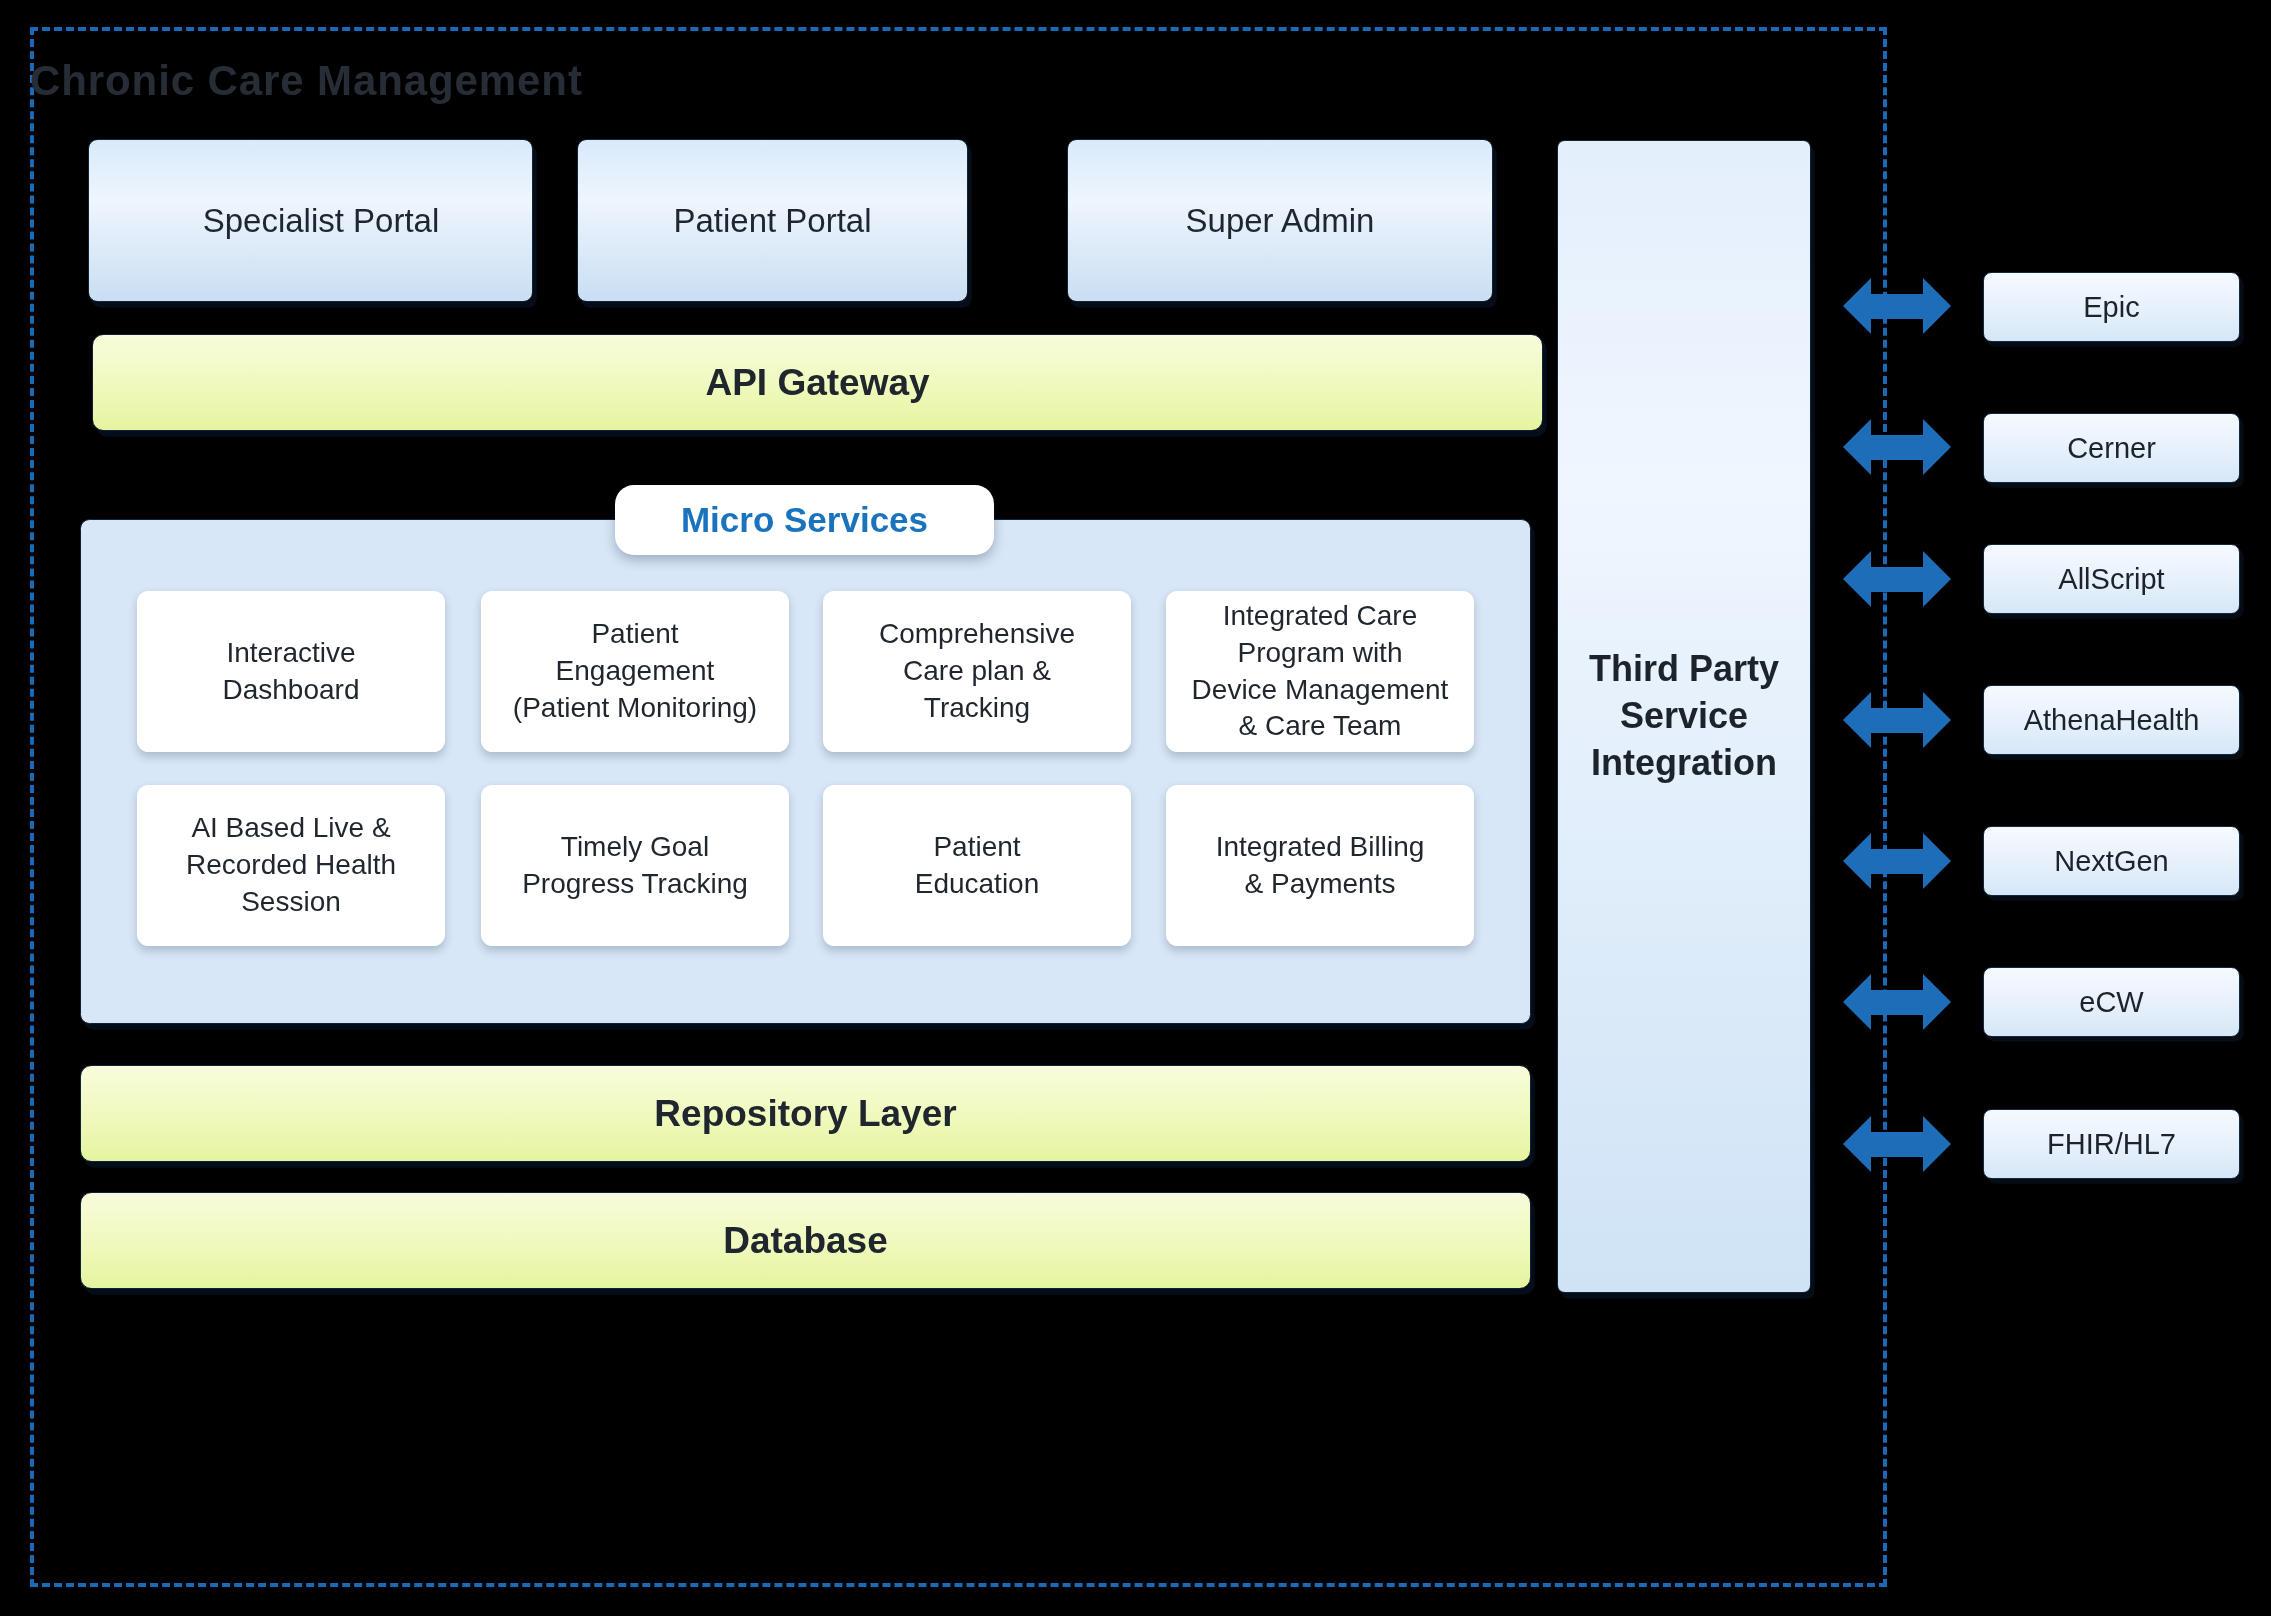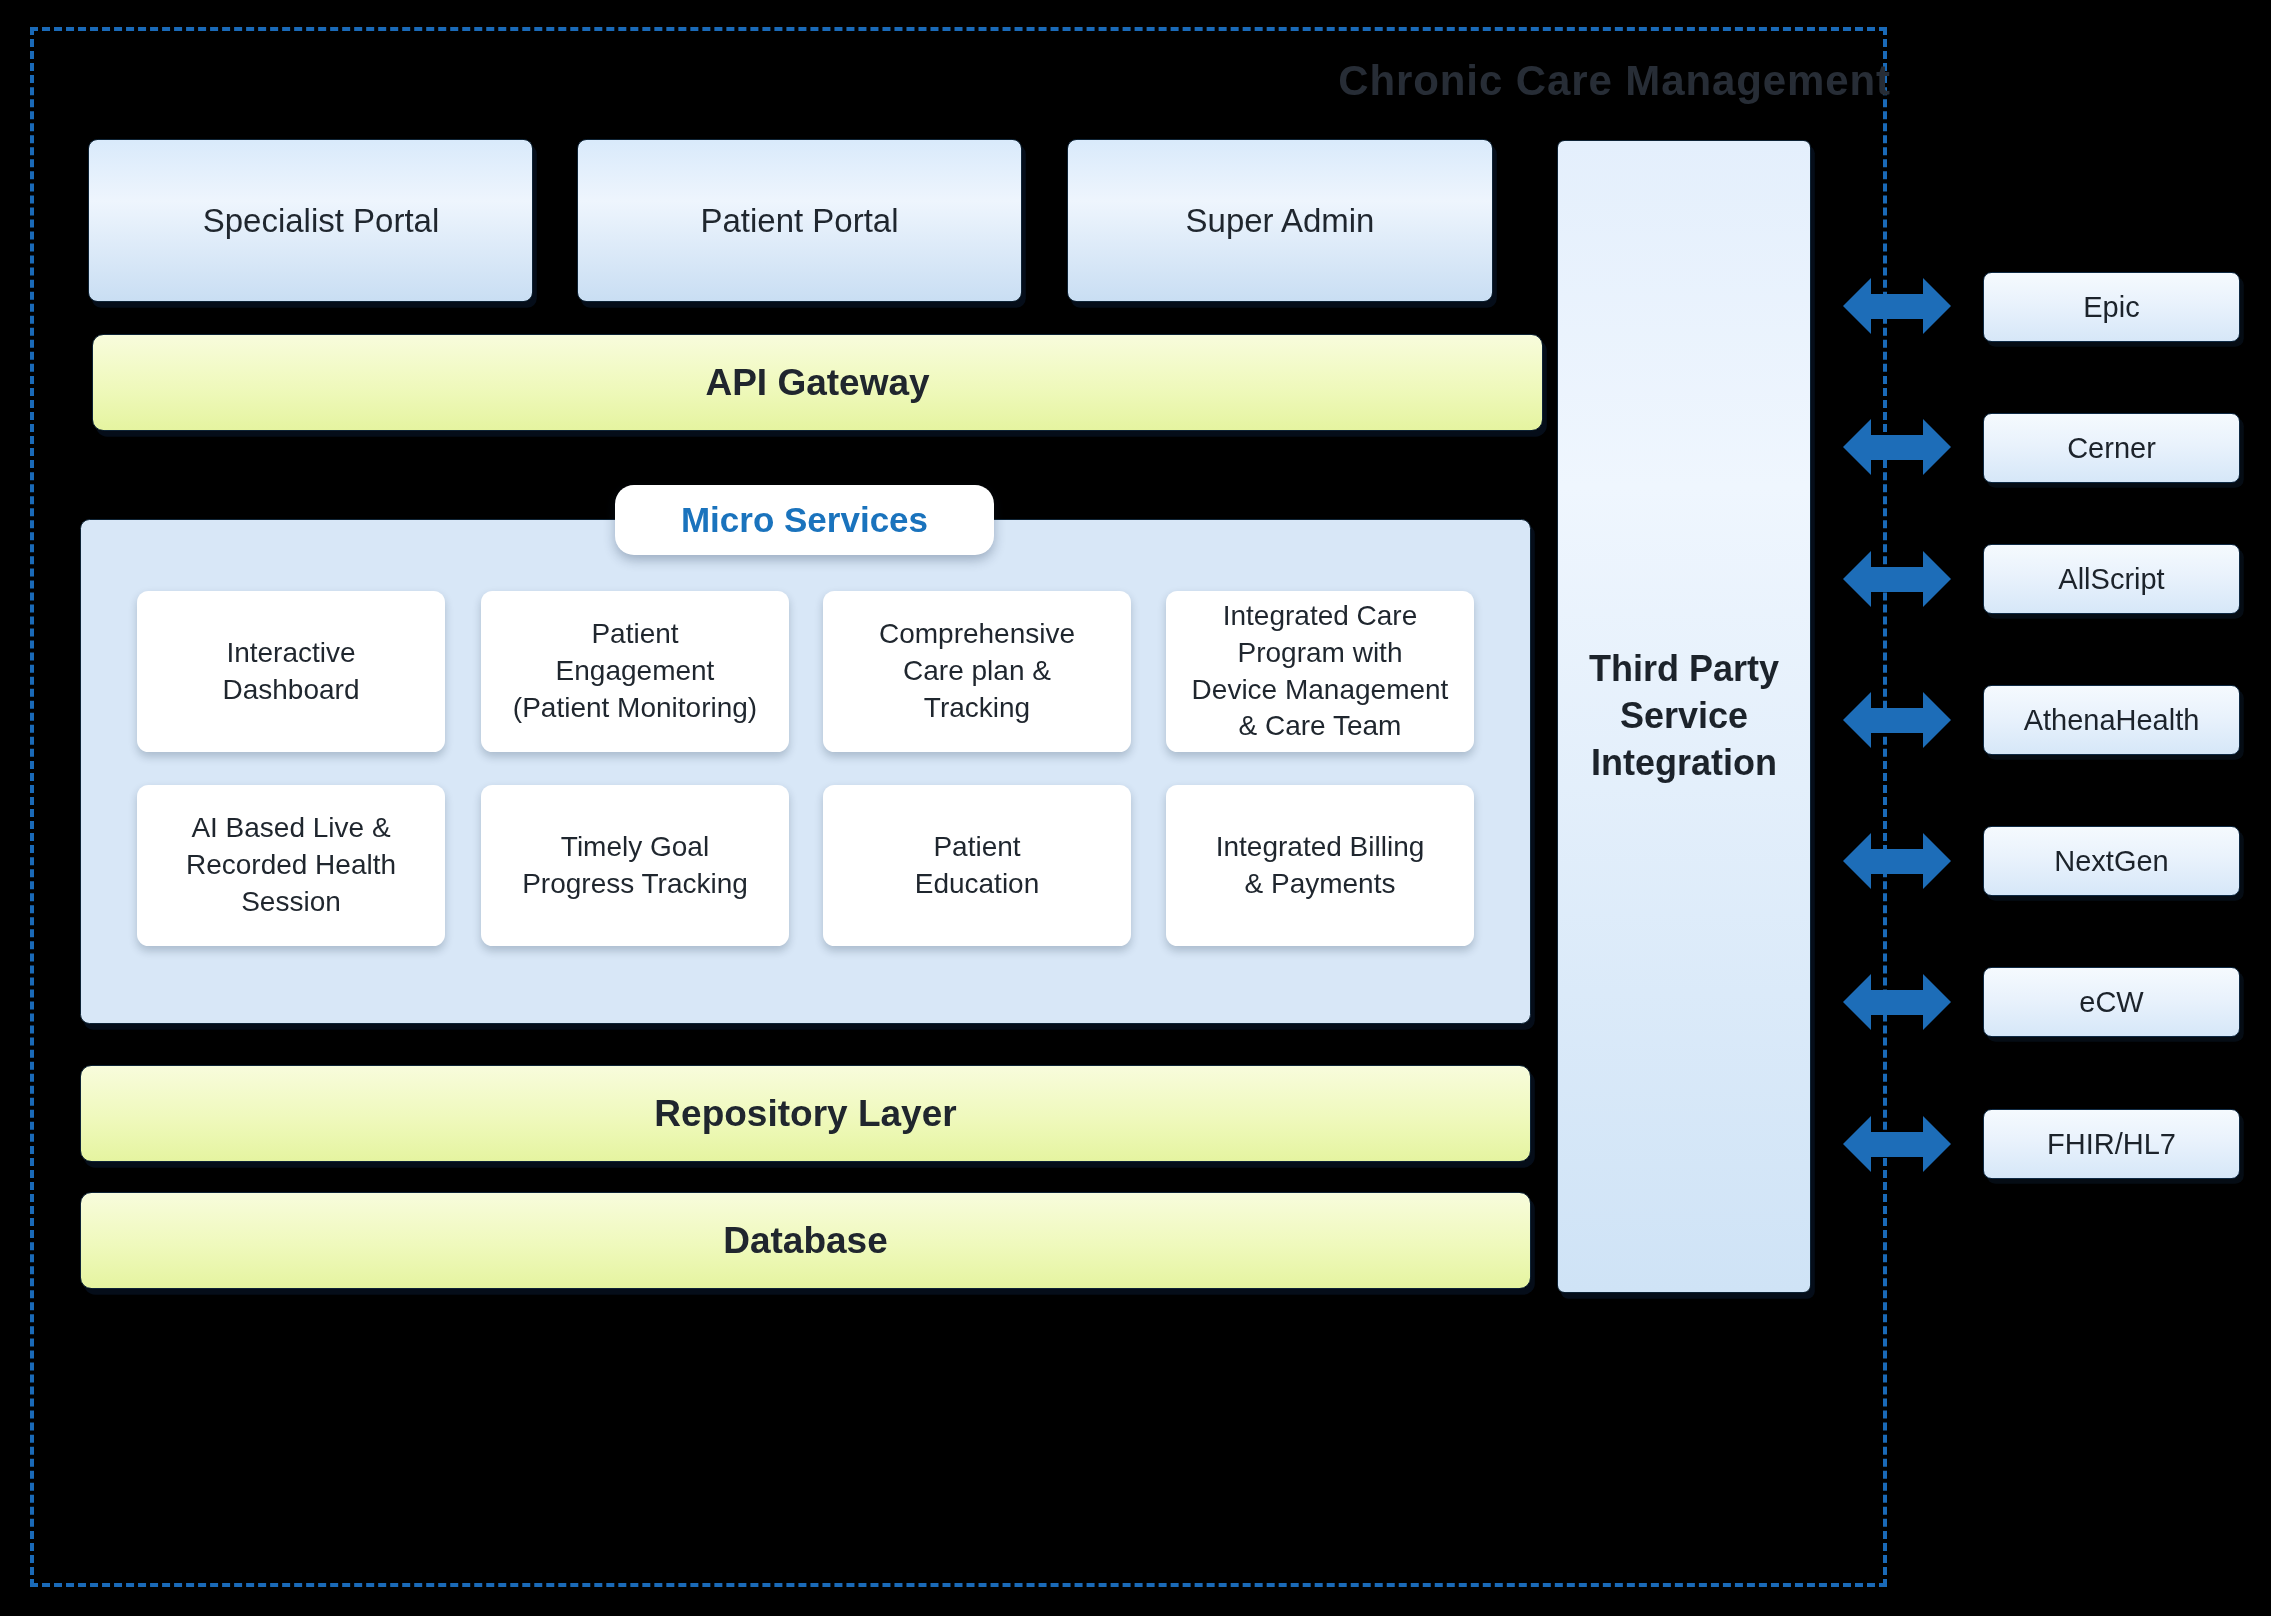"Chronic Care Management" .title { text-align: right -> left }
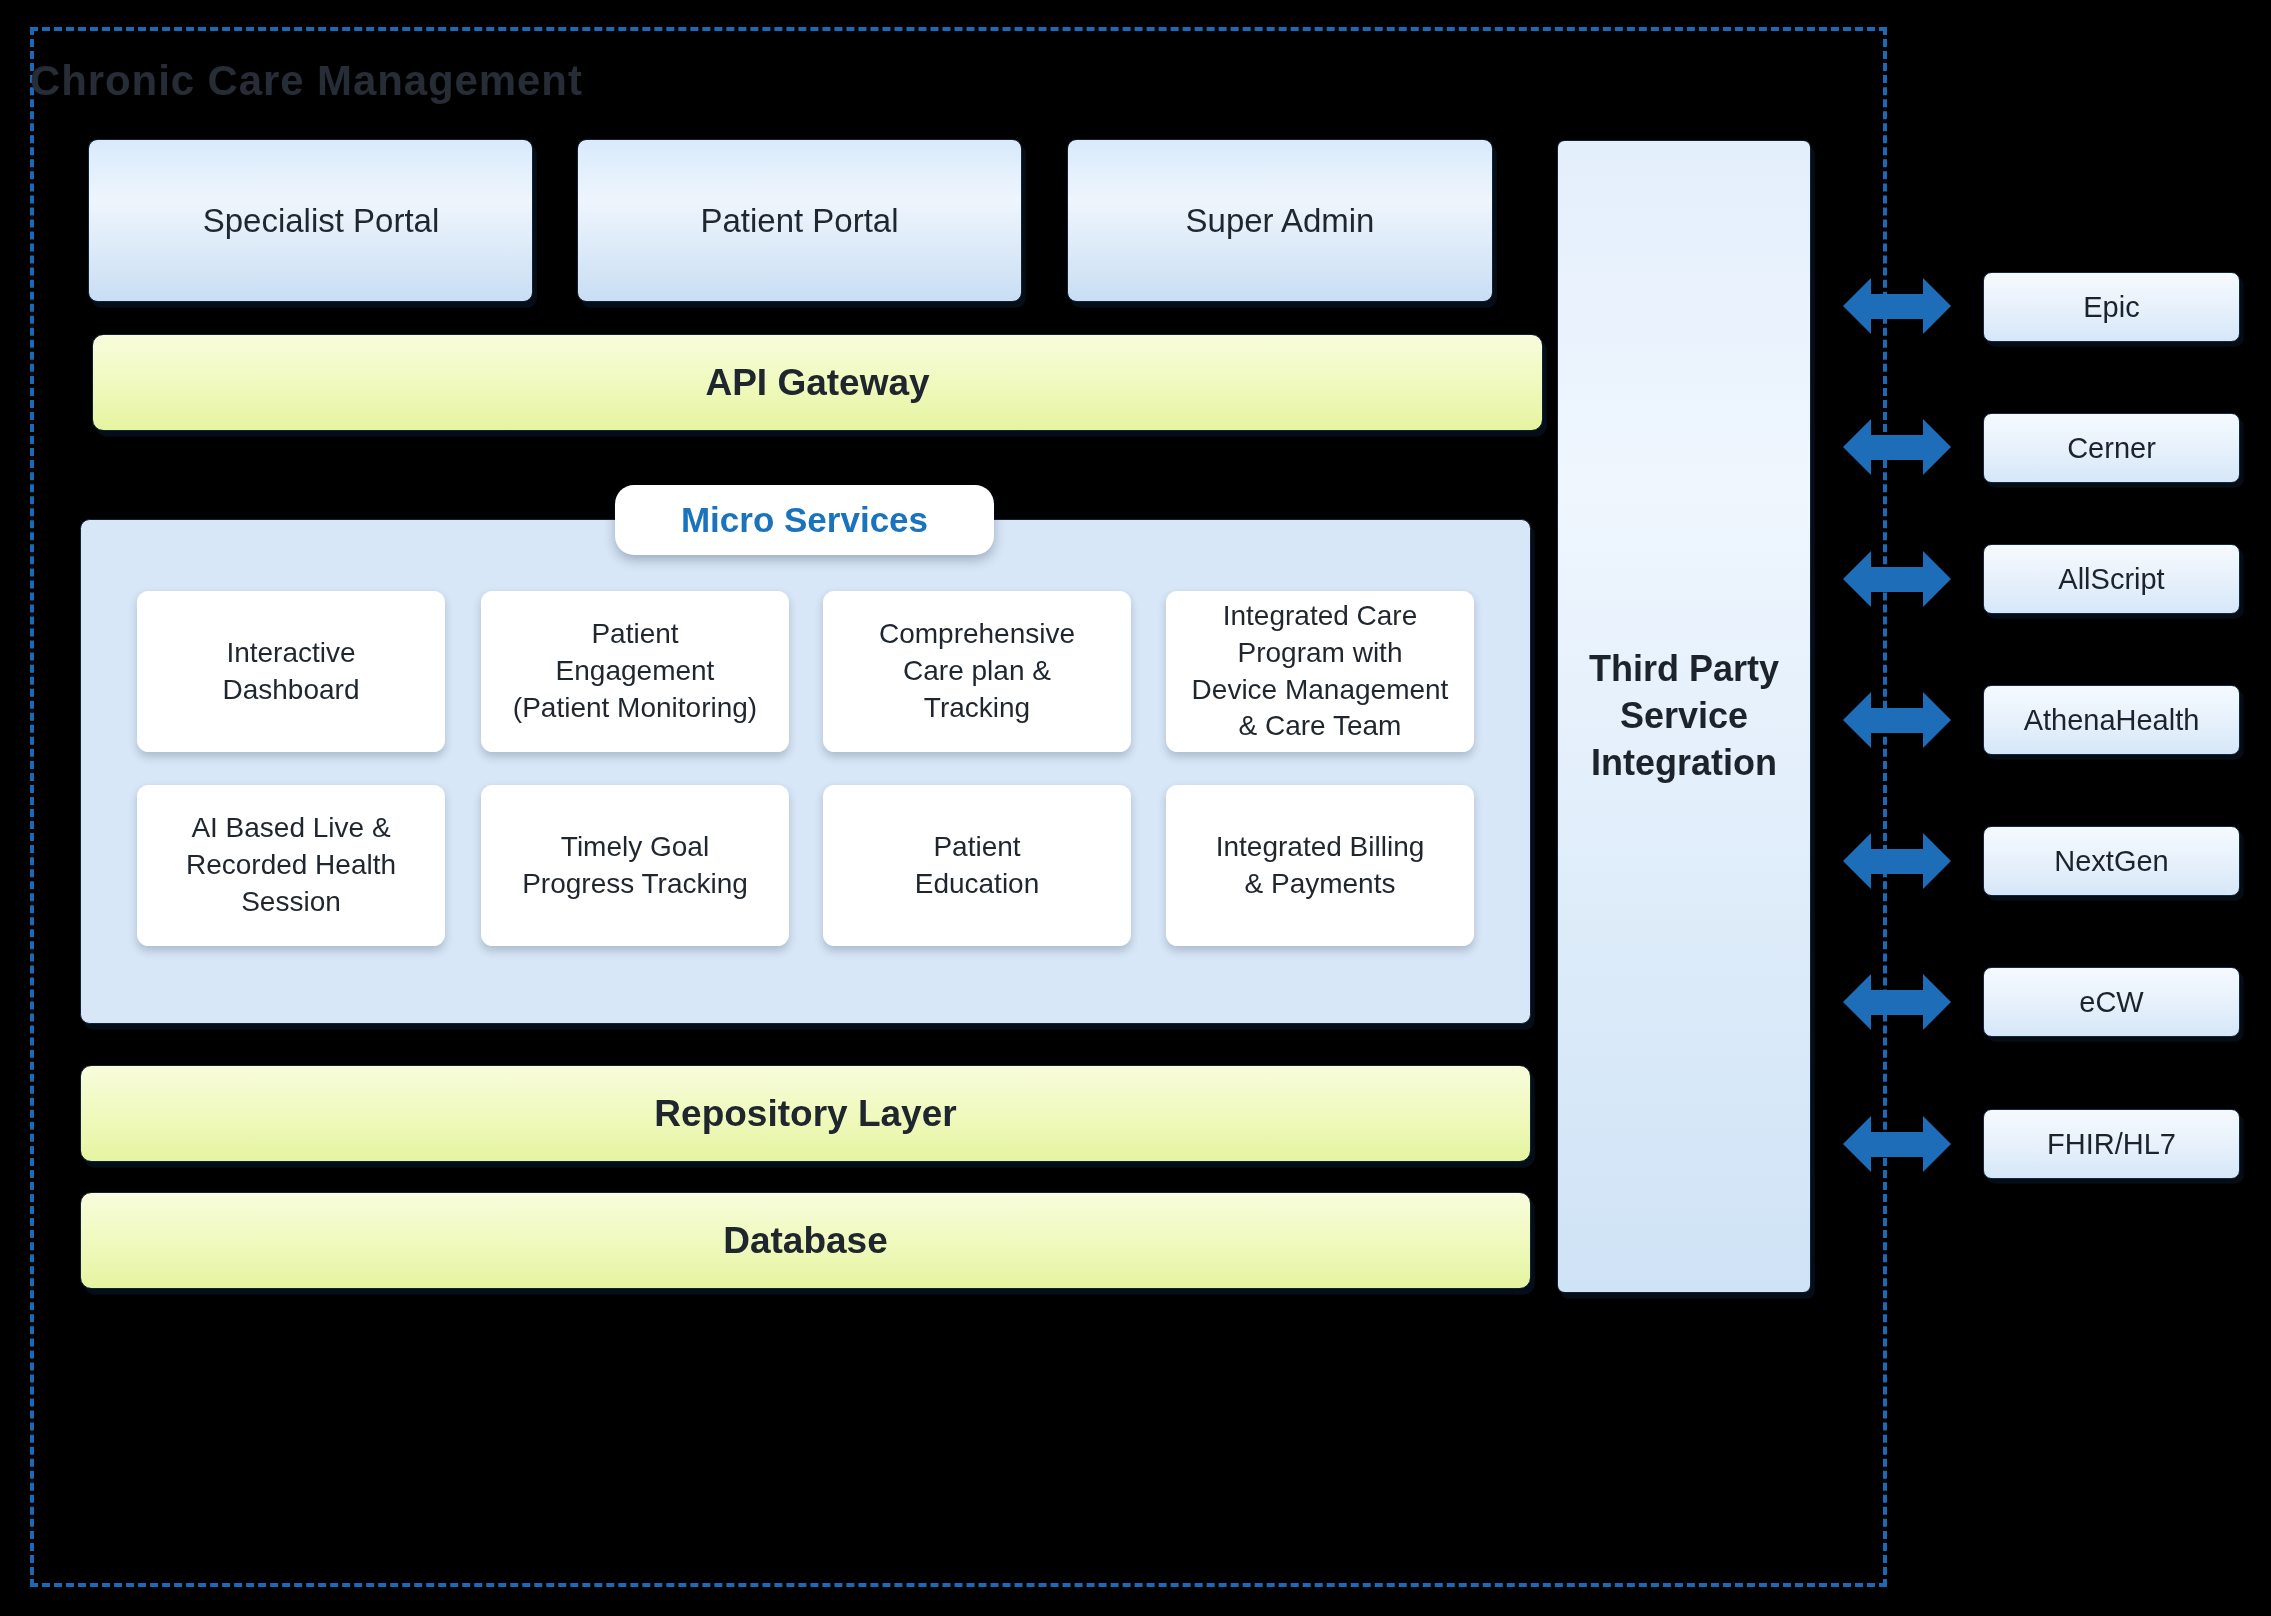"Patient Portal" div.box-blue { width: 445px -> 391px }
